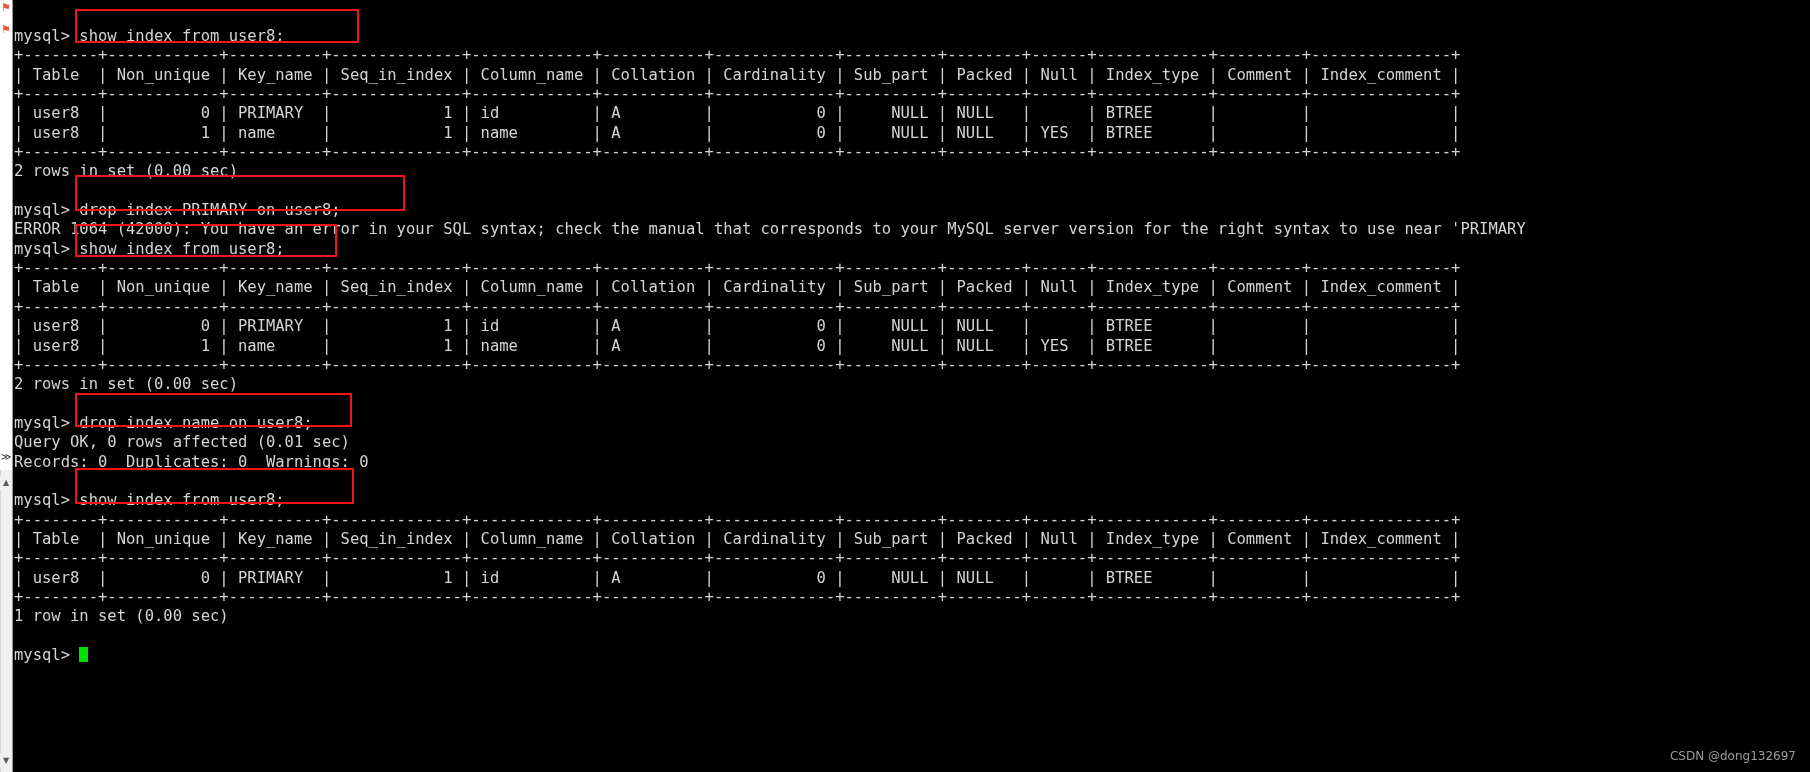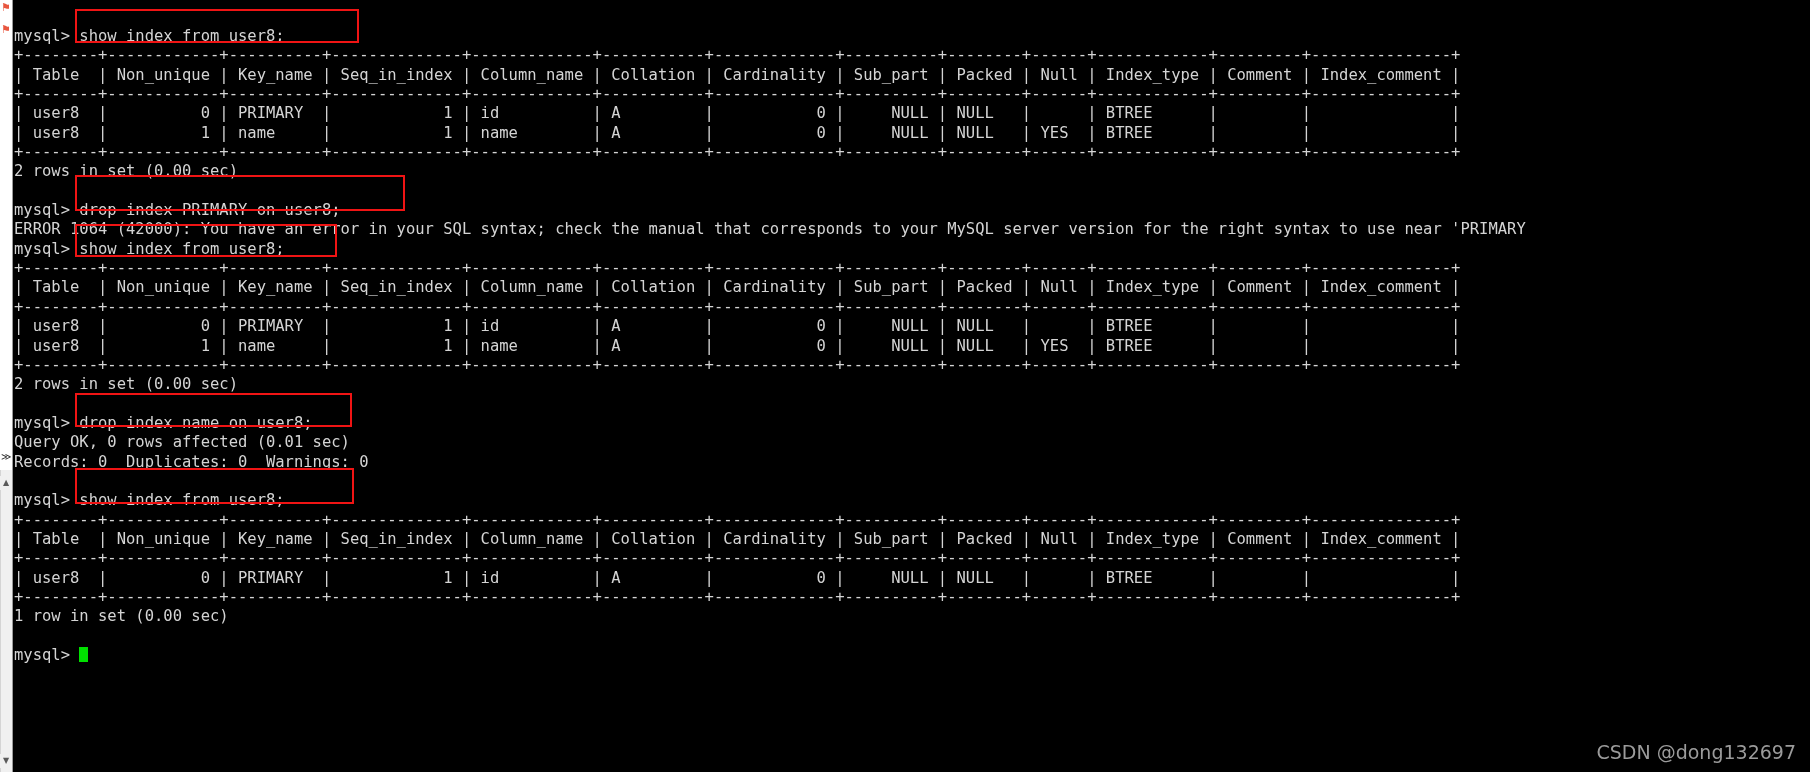"CSDN @dong132697" #watermark { font-size: 19px -> 12px }
